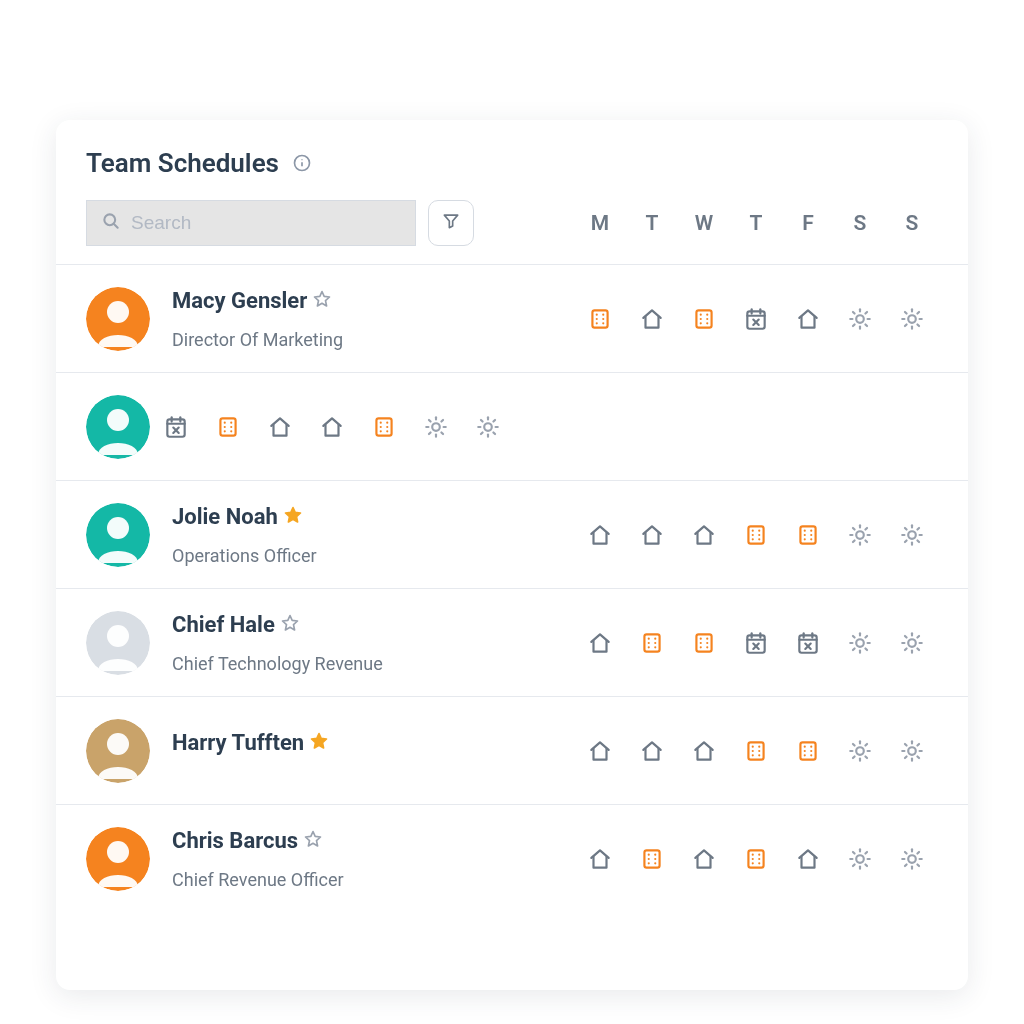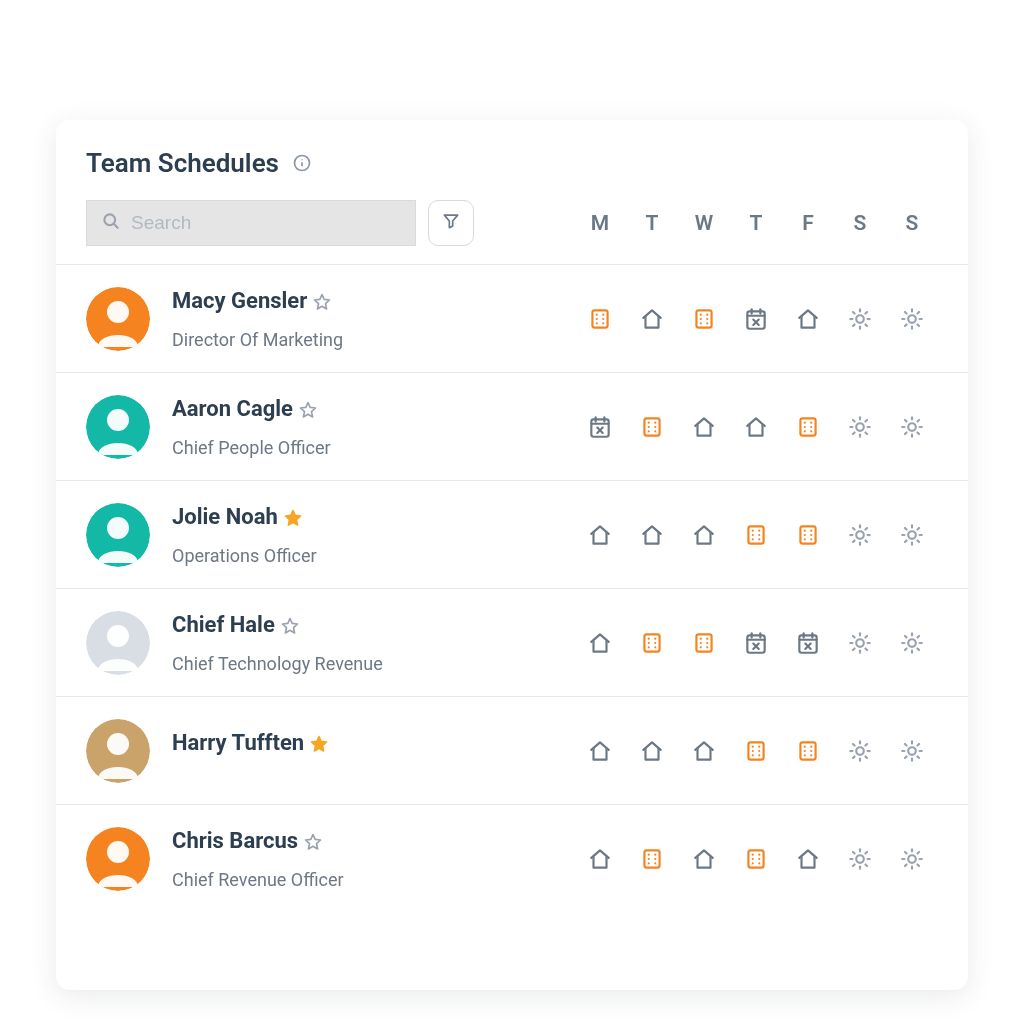"Macy Gensler" .name-row { align-items: flex-end -> flex-start }
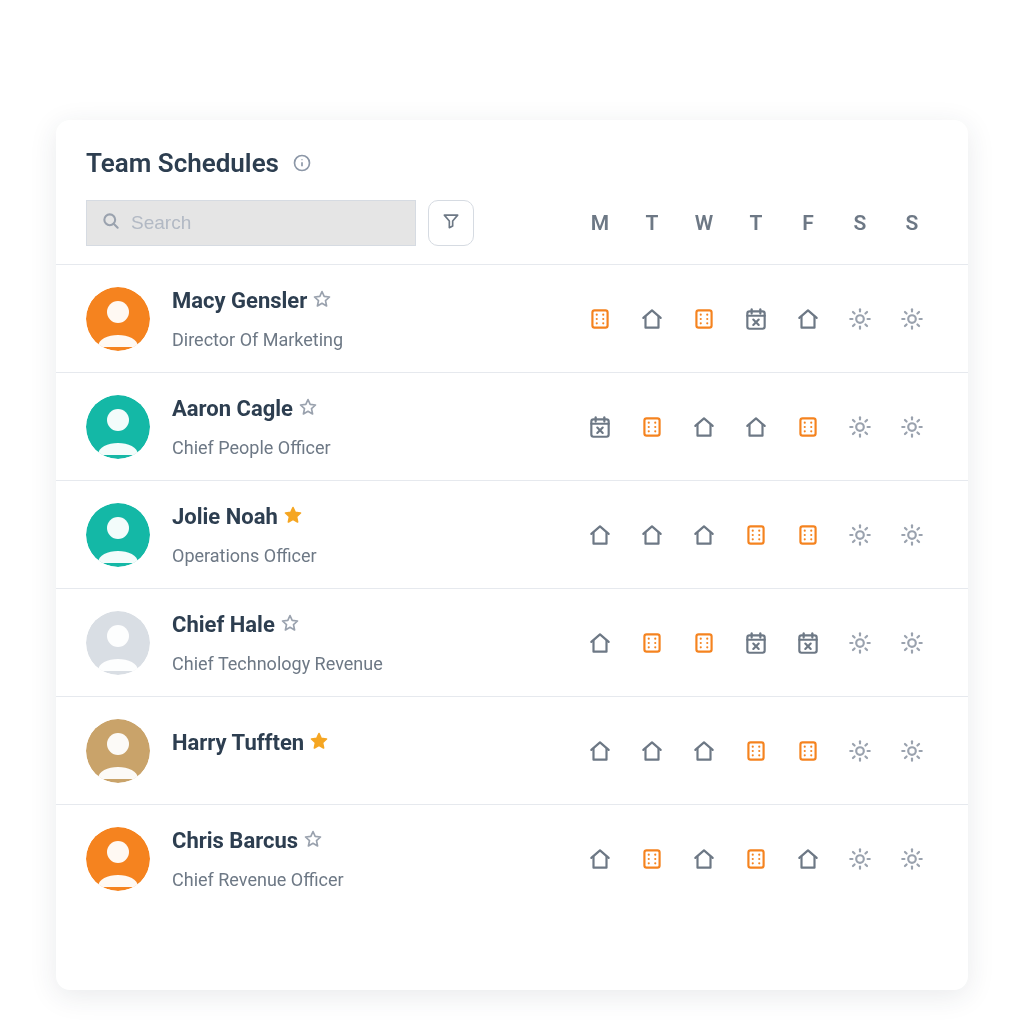"Aaron Cagle" div.person { html: <div> <div> <div>Aaron Cagle</div> <div> <svg> <polygon></polygon> </svg> </div> </div> <div>Chief People Officer</div> </div> -> none }
